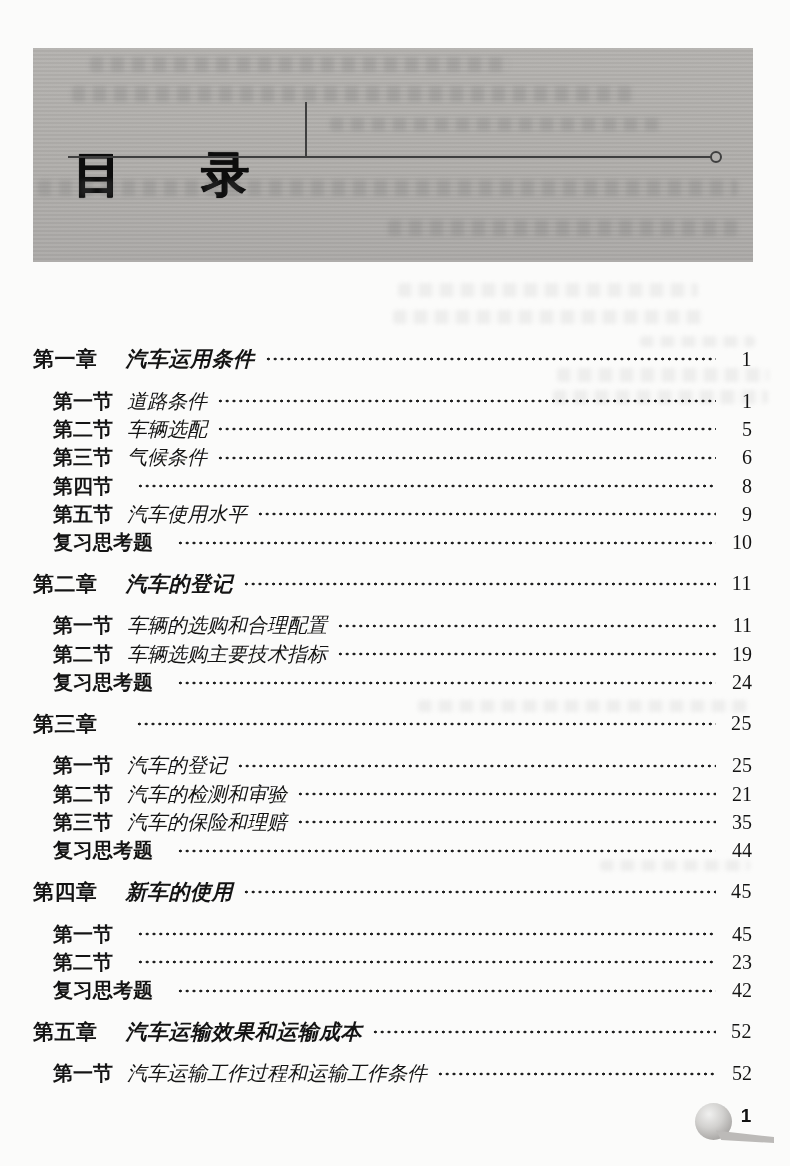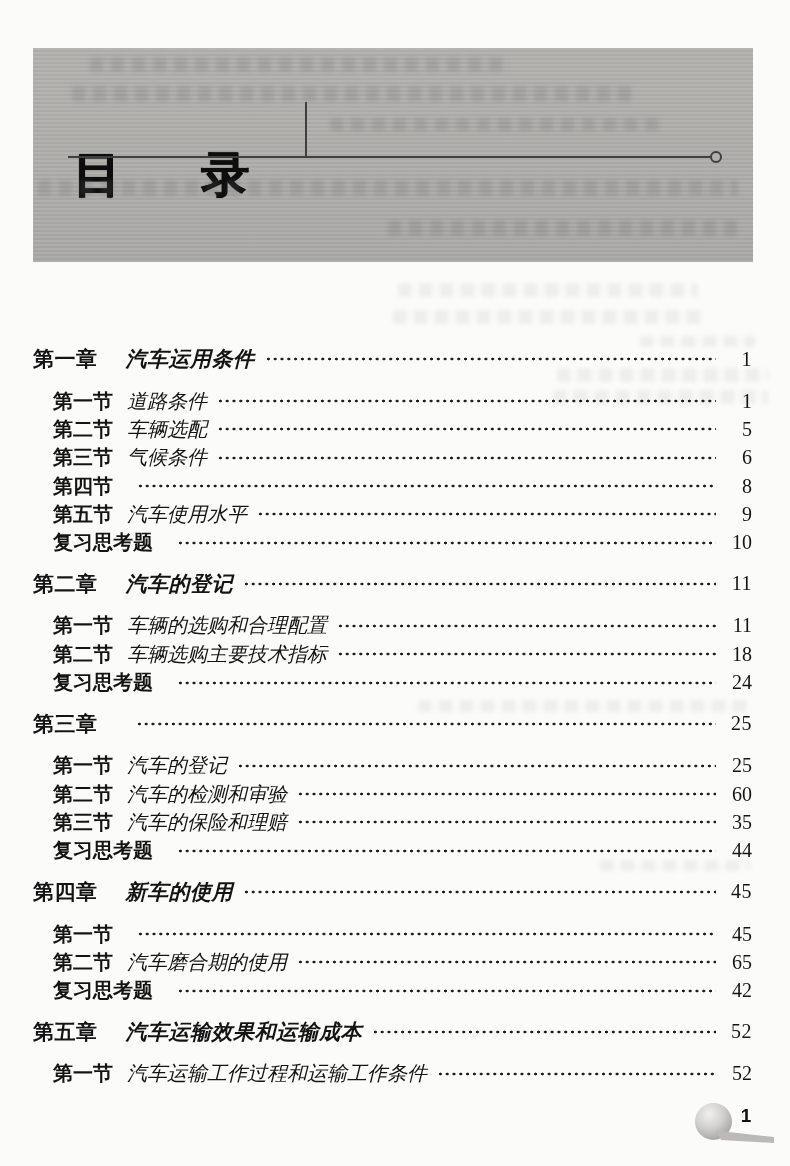"18" span.pg { text: 18 -> 19 }
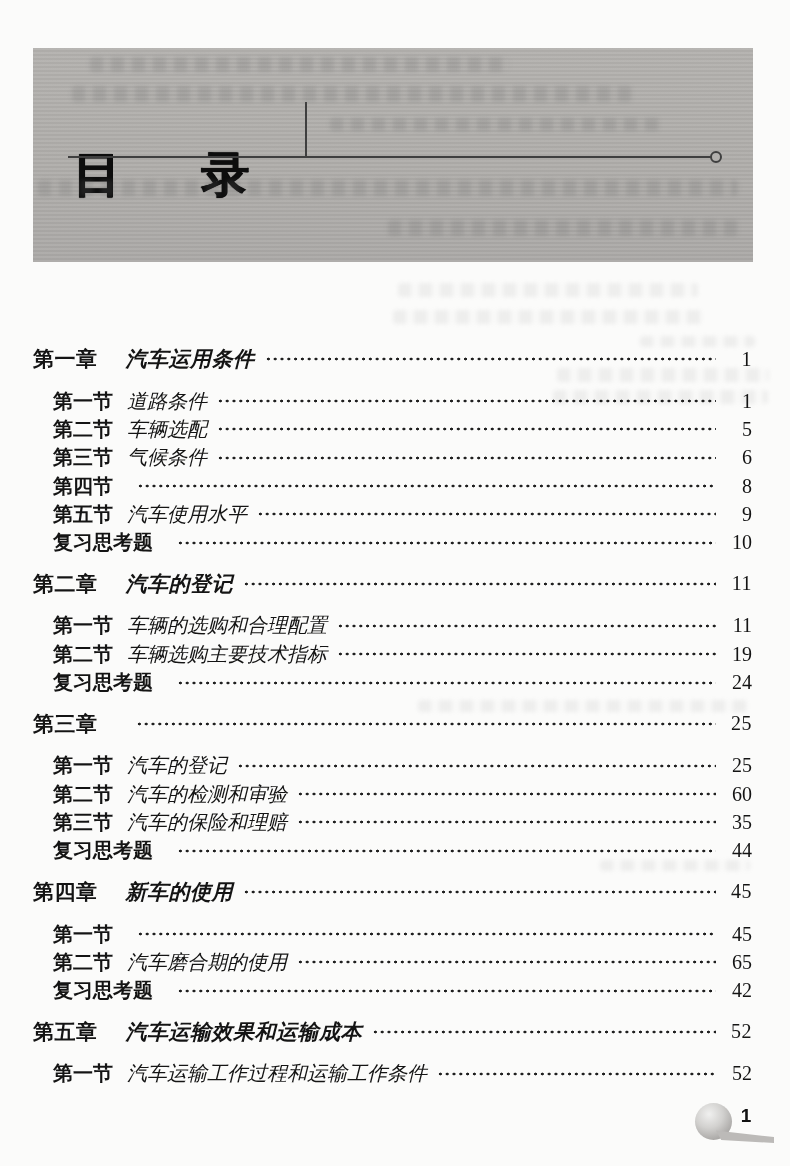"60" span.pg { text: 60 -> 21 }
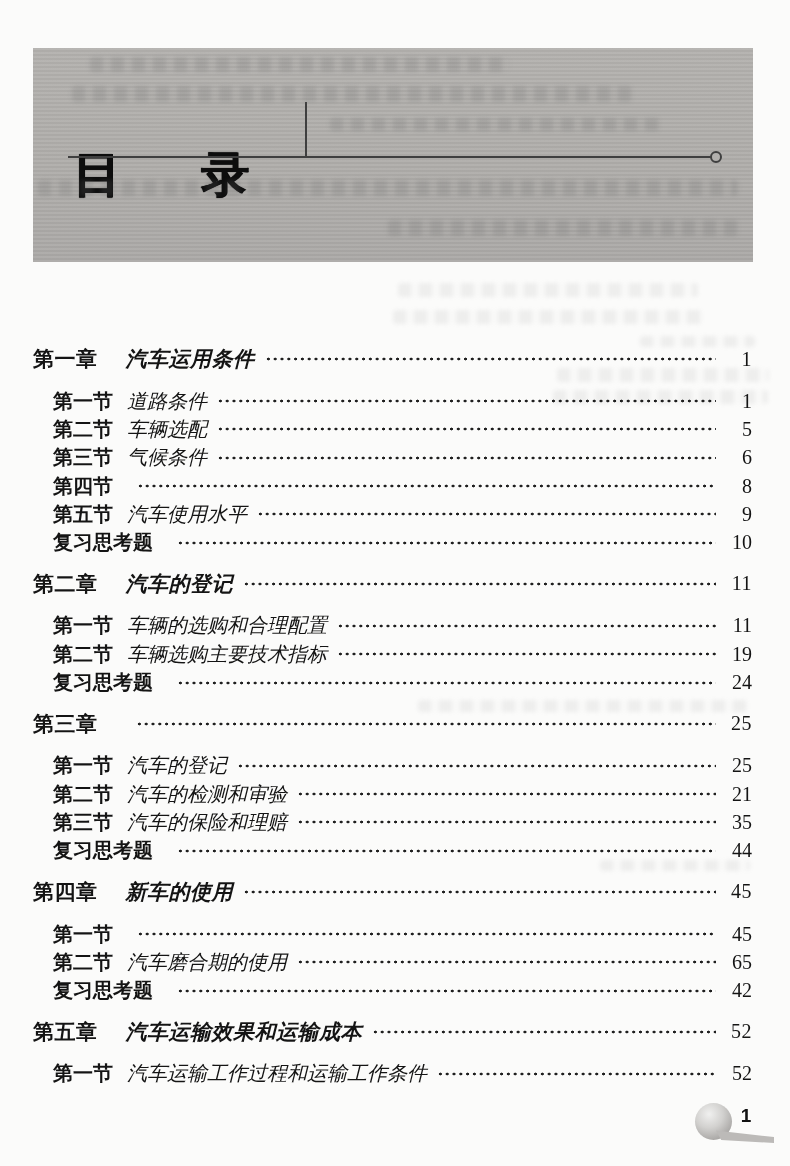"汽车磨合期的使用" span.ttl { html: <span>汽车磨合期的使用</span> -> none }
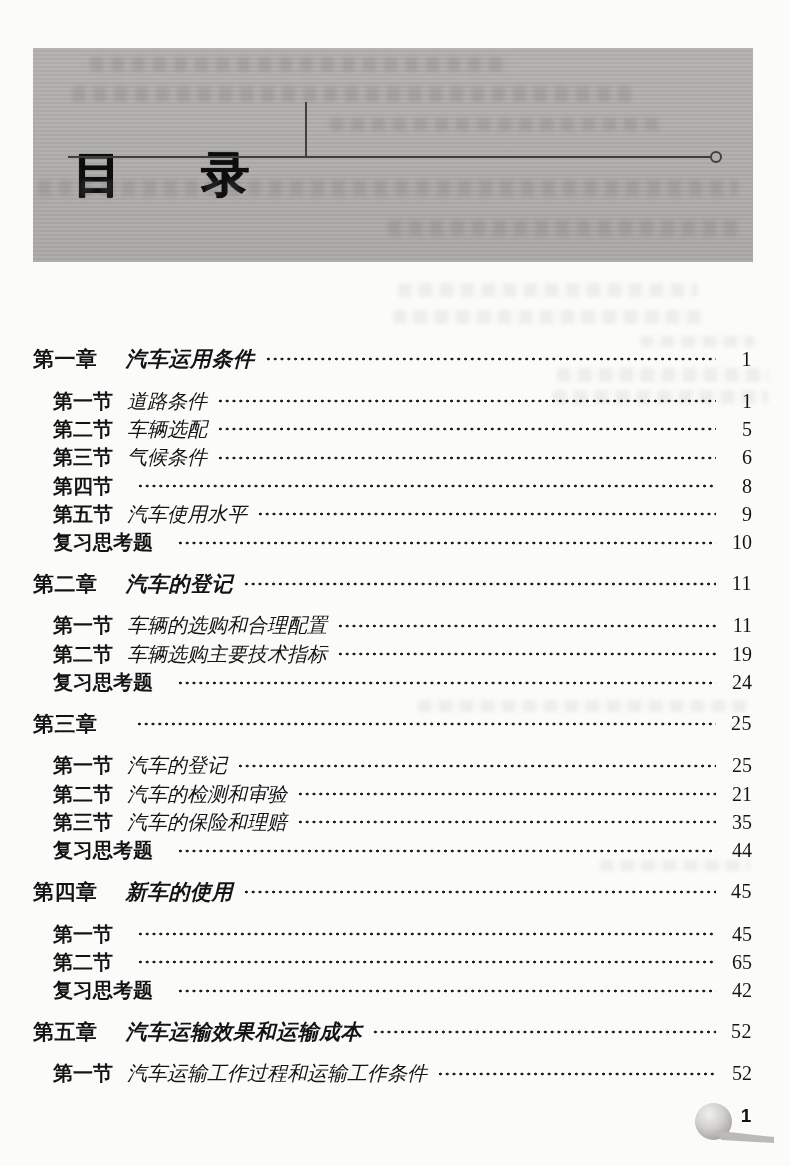"65" span.pg { text: 65 -> 23 }
